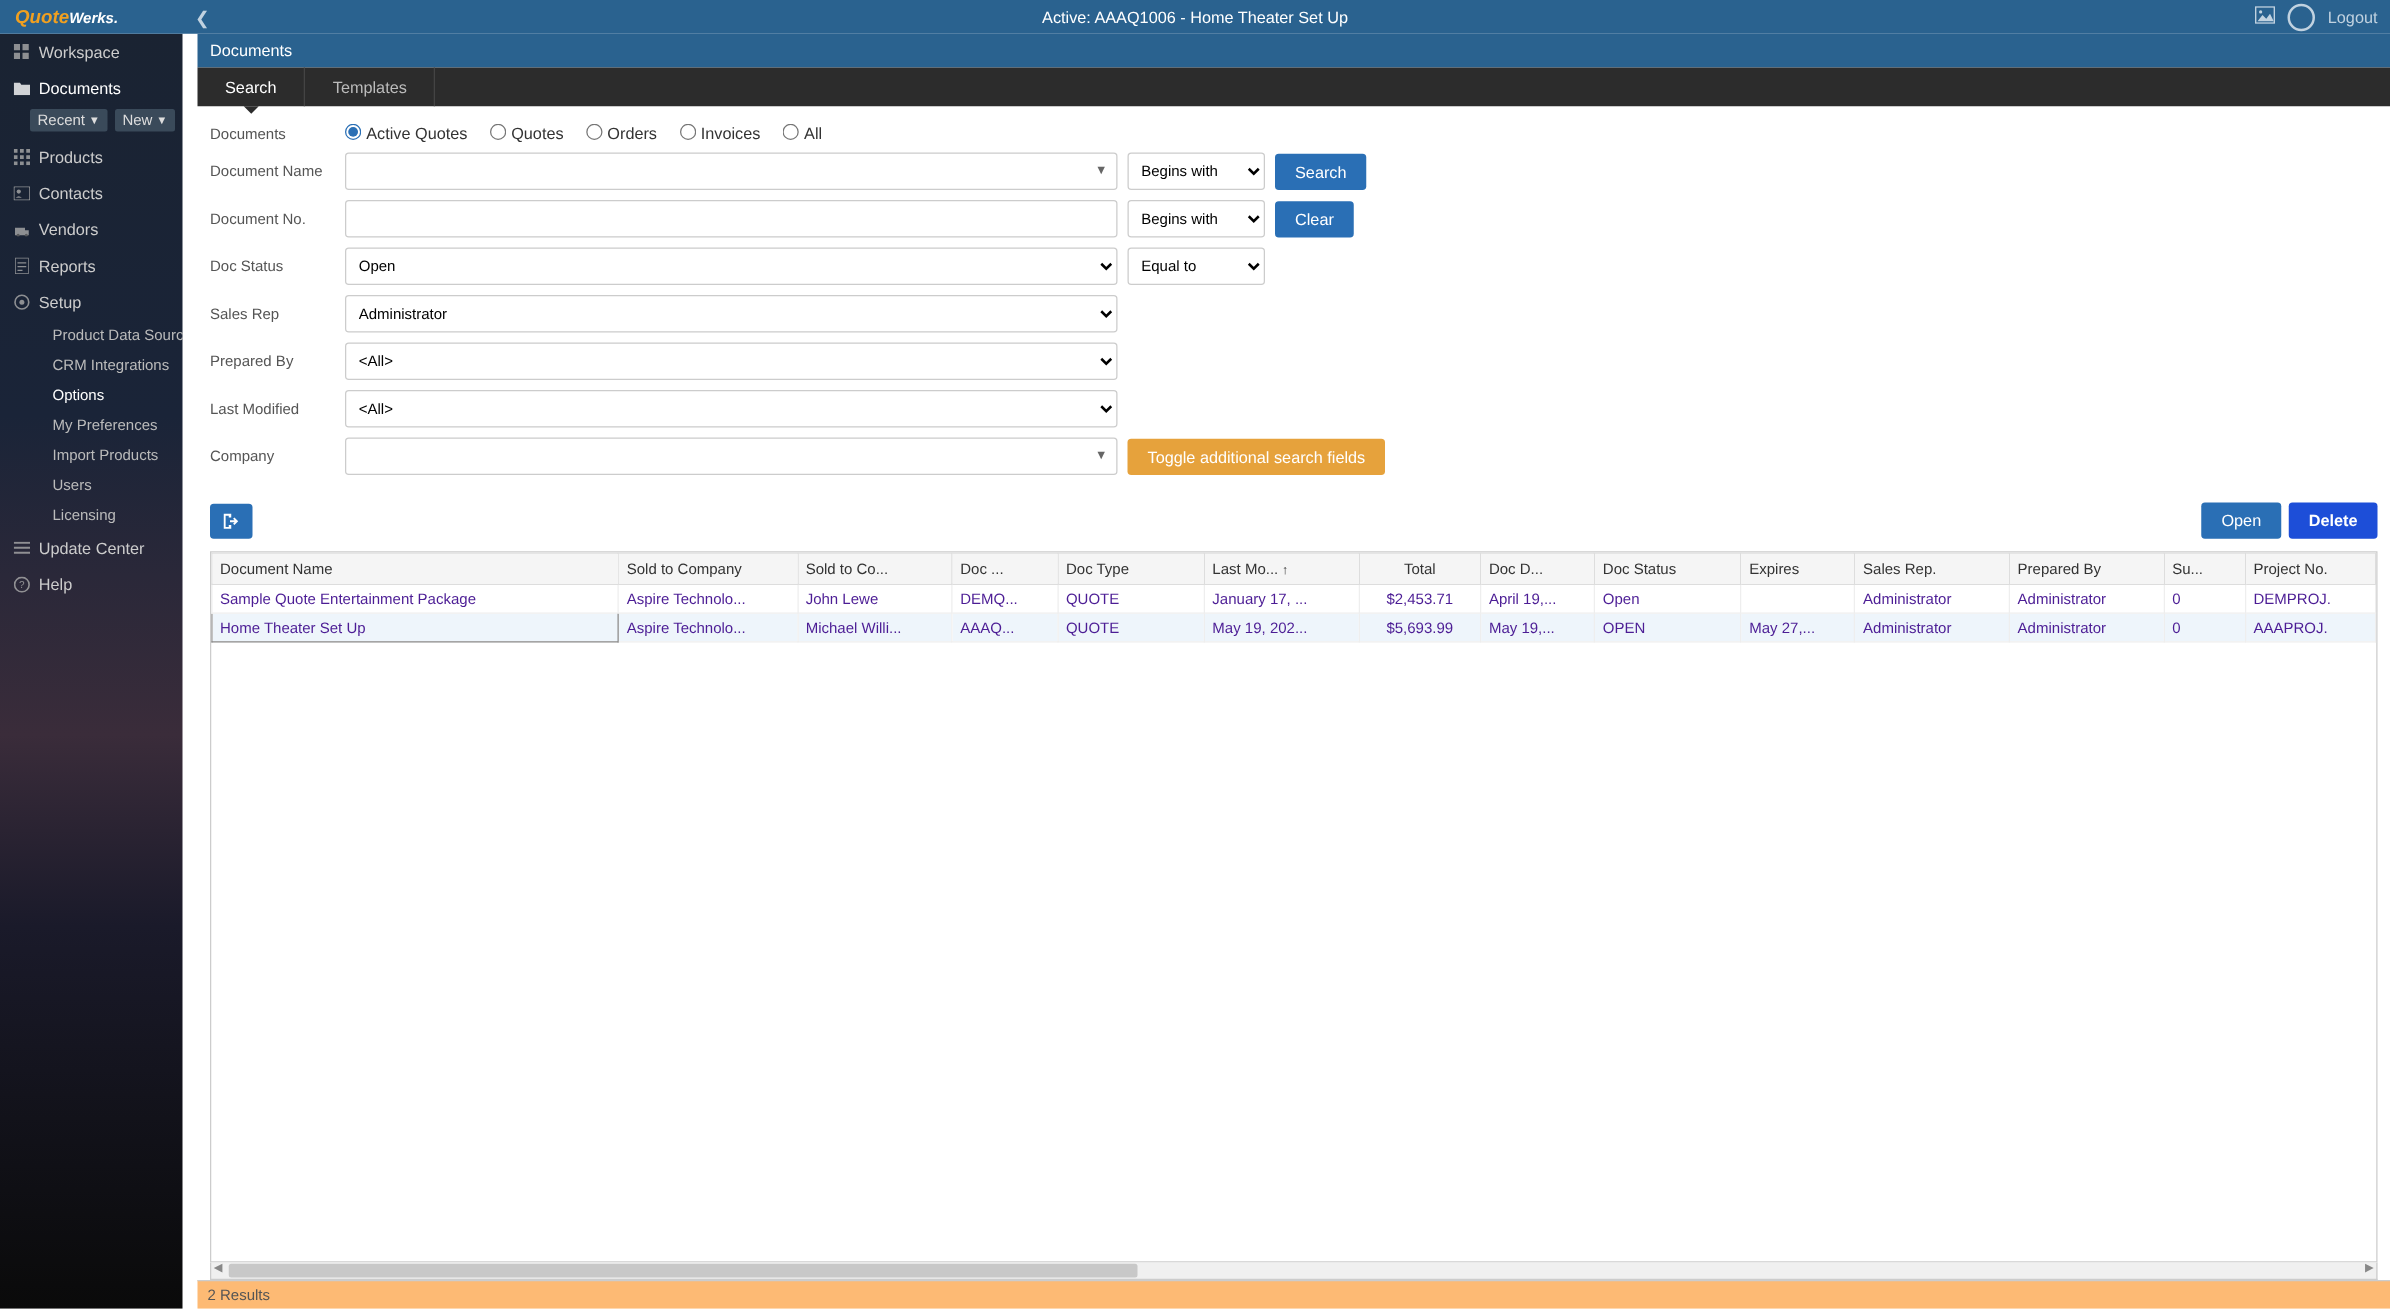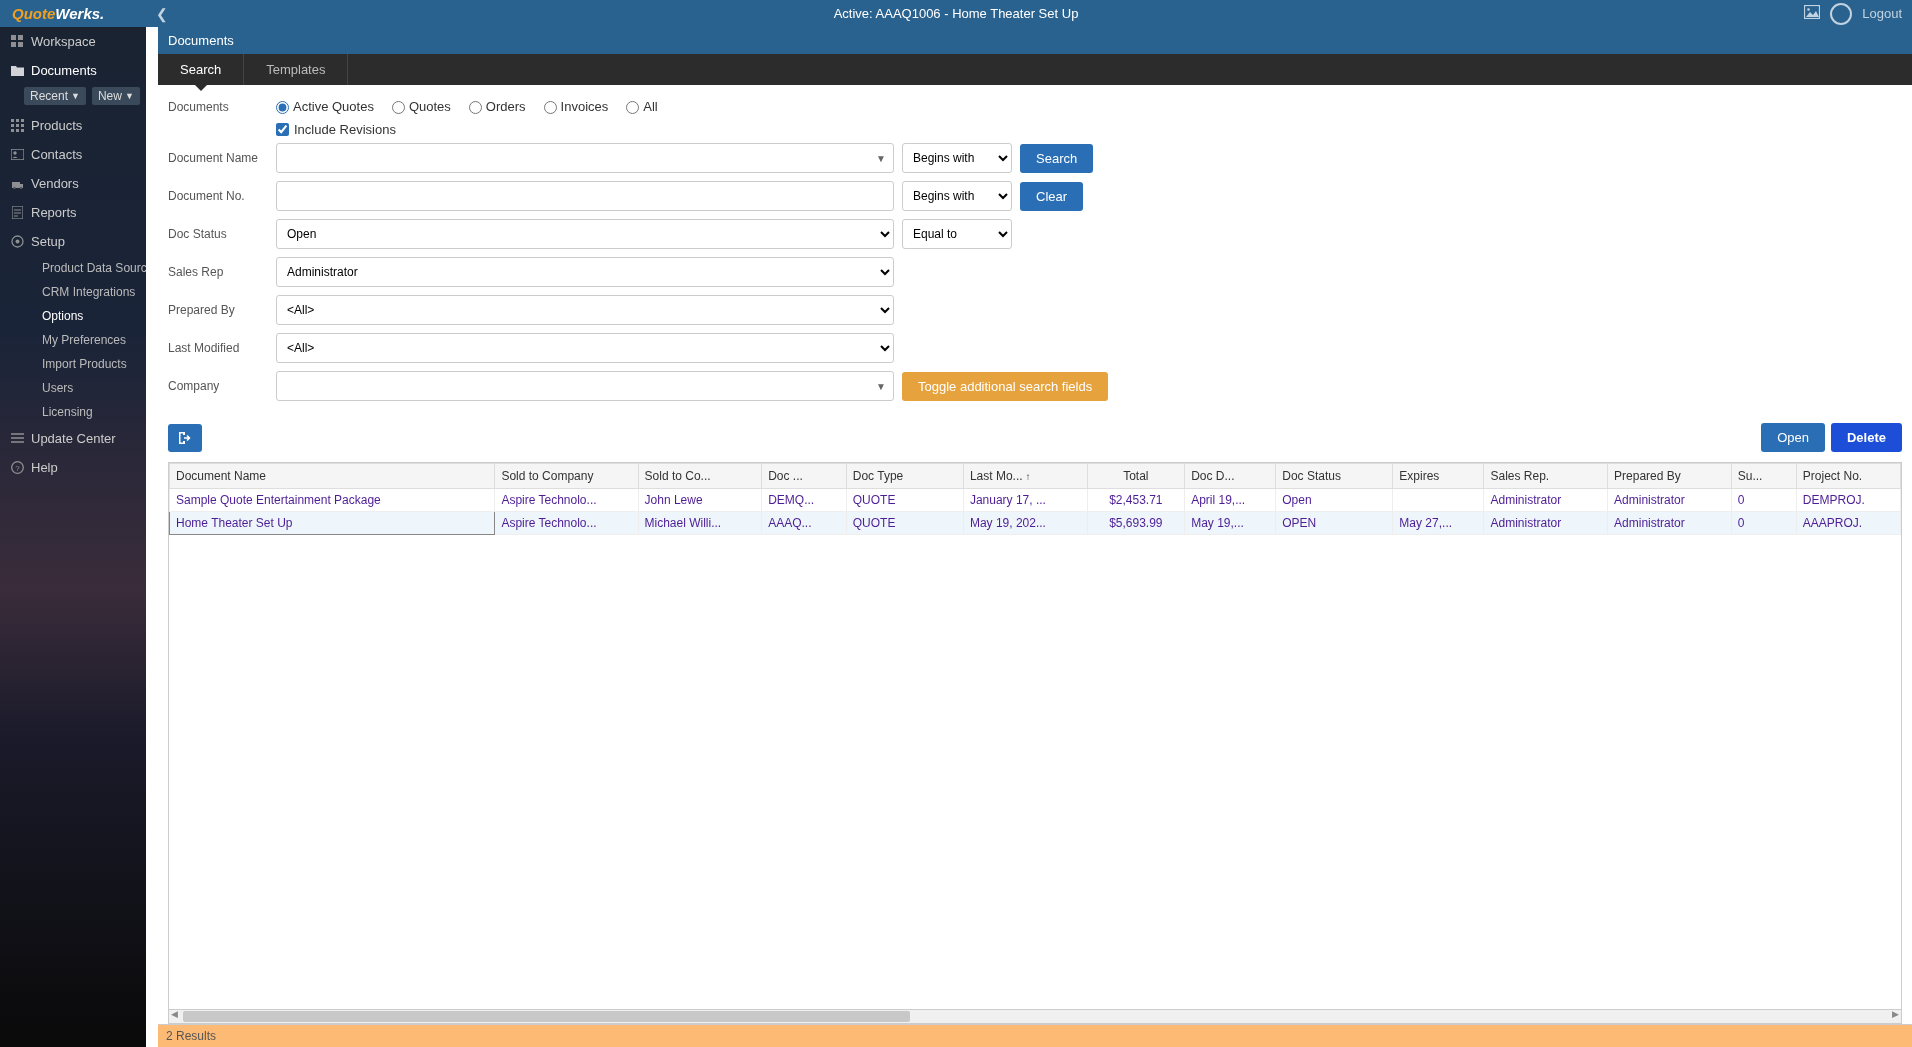"Werks." .logo-werks { font-size: 15px -> 12px }
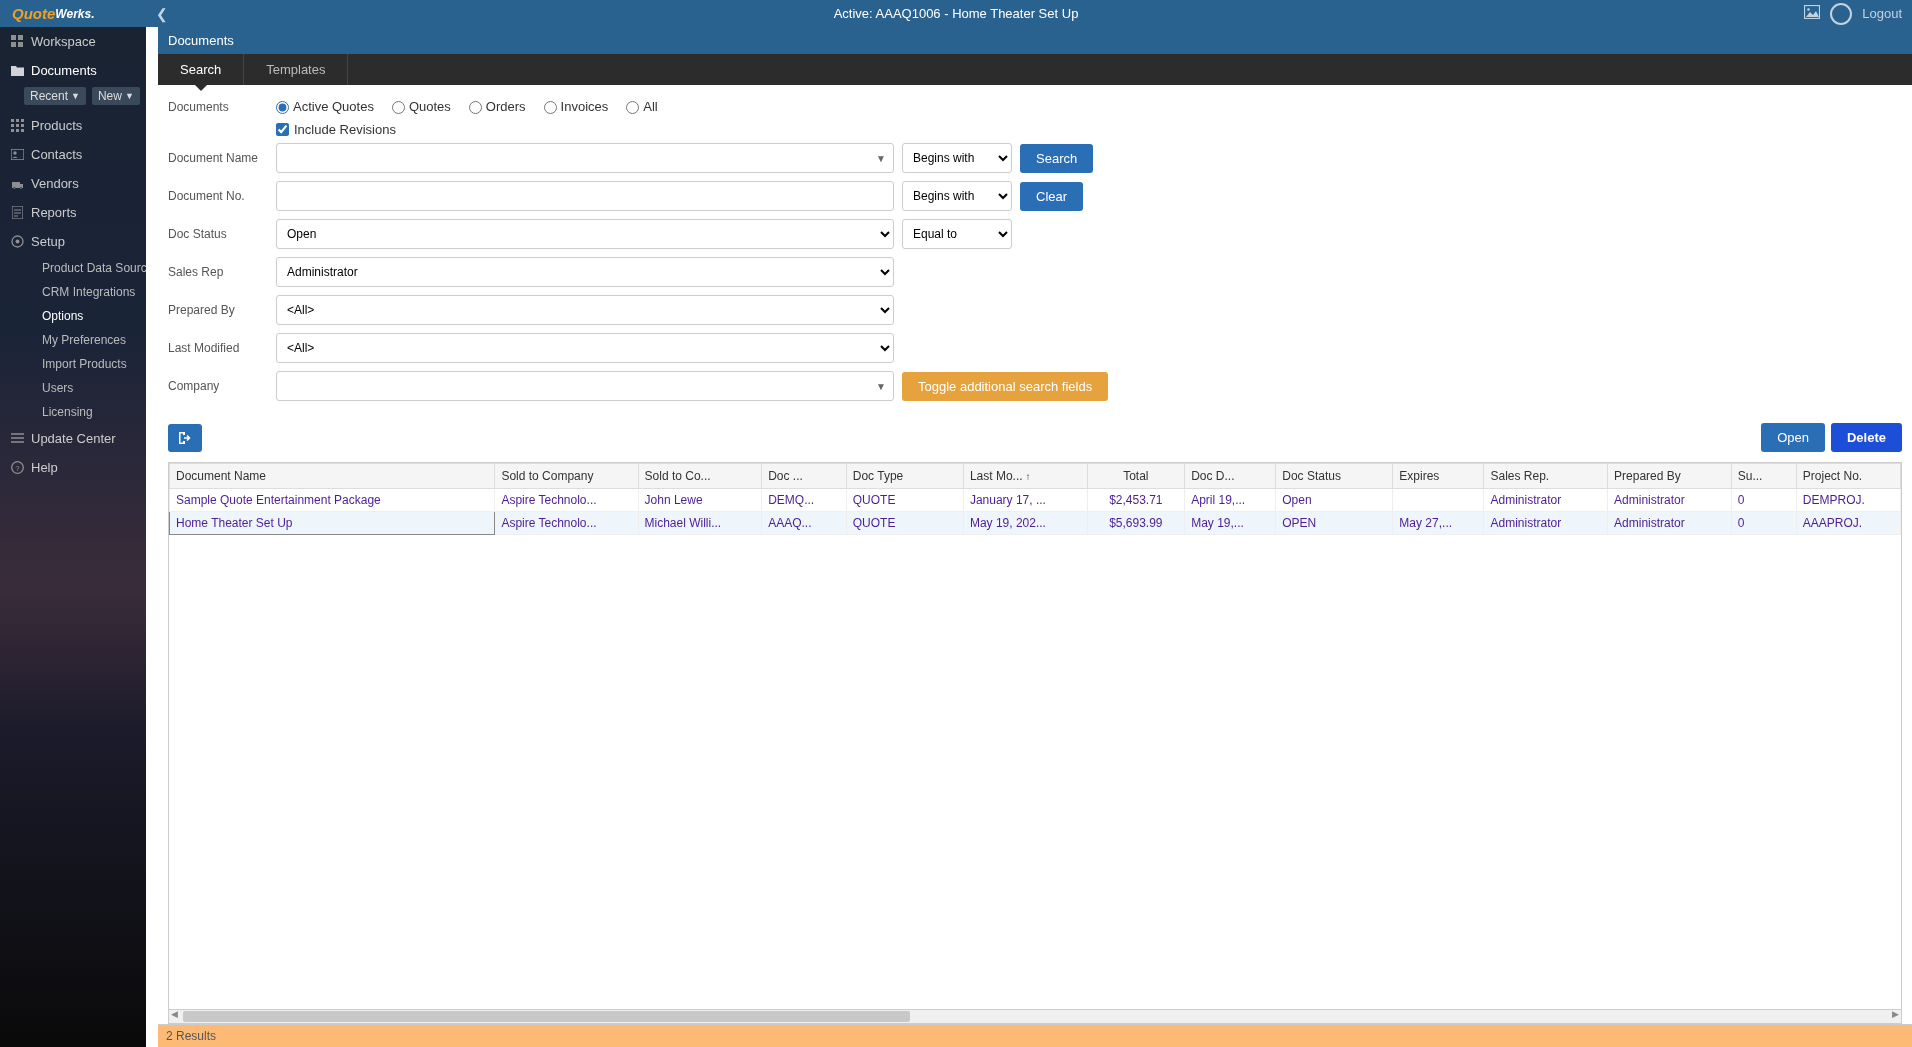"Active Quotes" .radio-group label { align-items: flex-end -> flex-start }
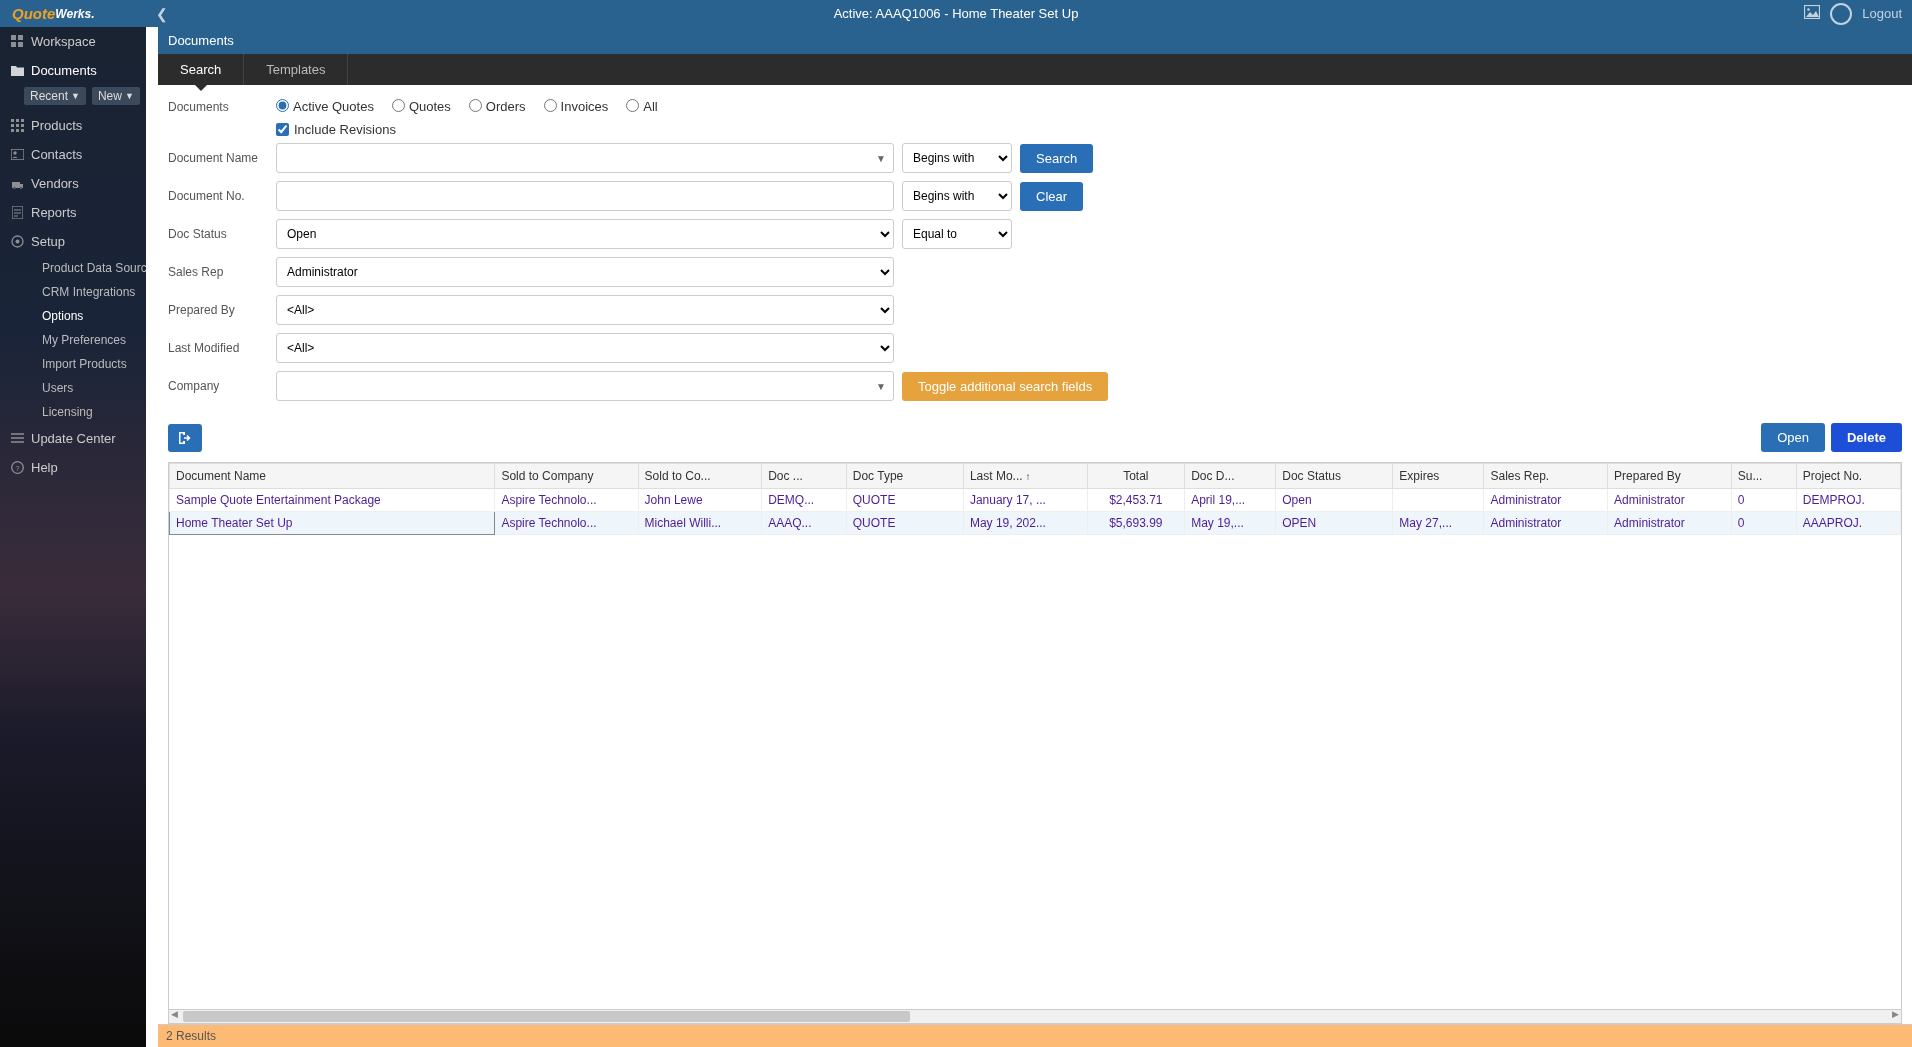"Include Revisions" div.checkbox-row { html: <div> <input> <span>Include Revisions</span> </div> -> none }
